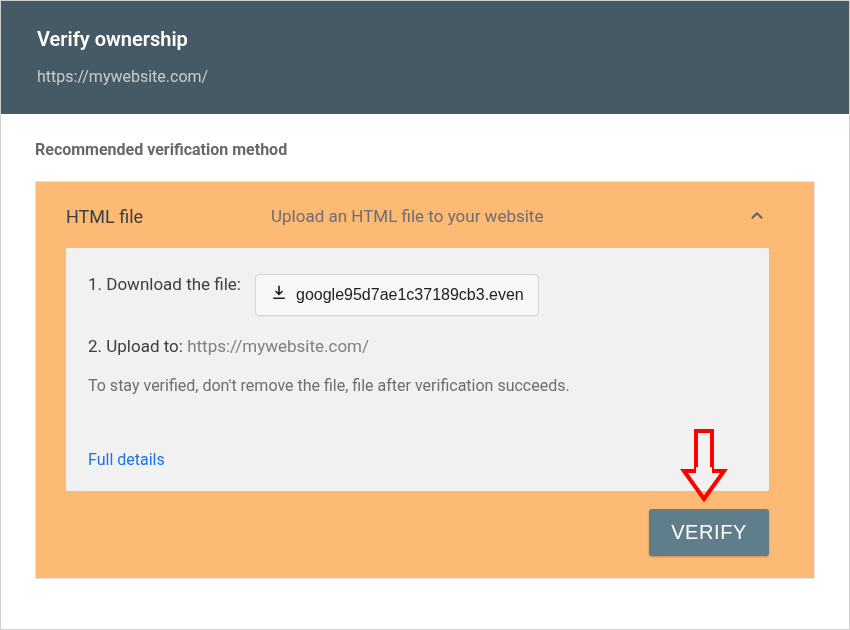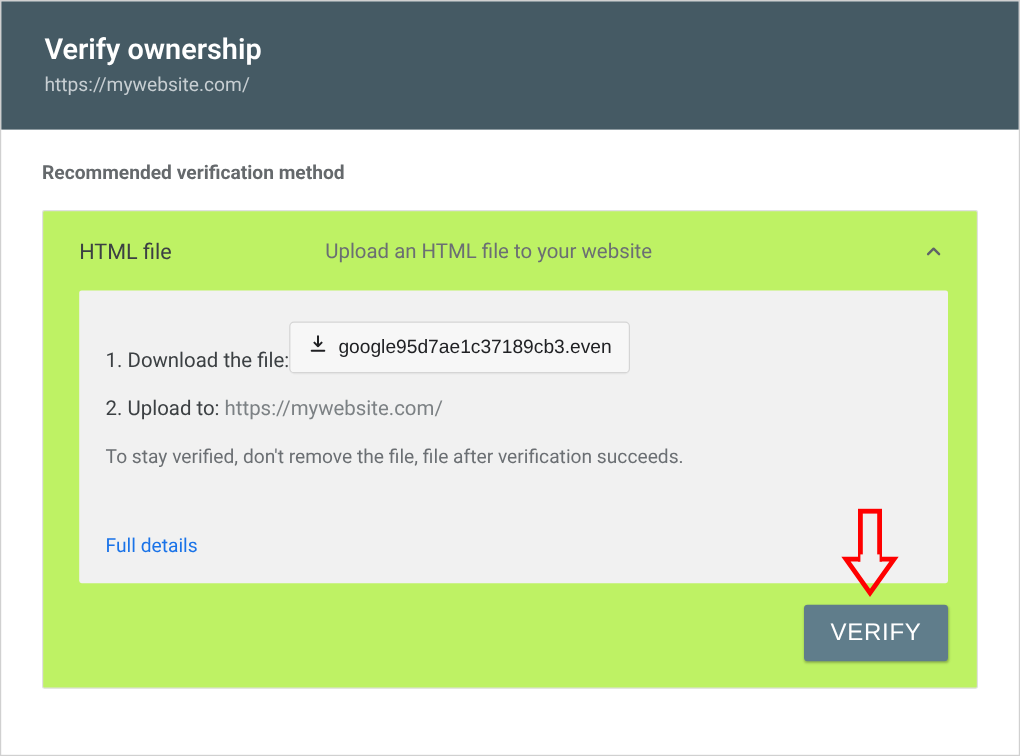"Verify ownership" .header-title { font-size: 24px -> 20px; margin-bottom: 6px -> 16px }
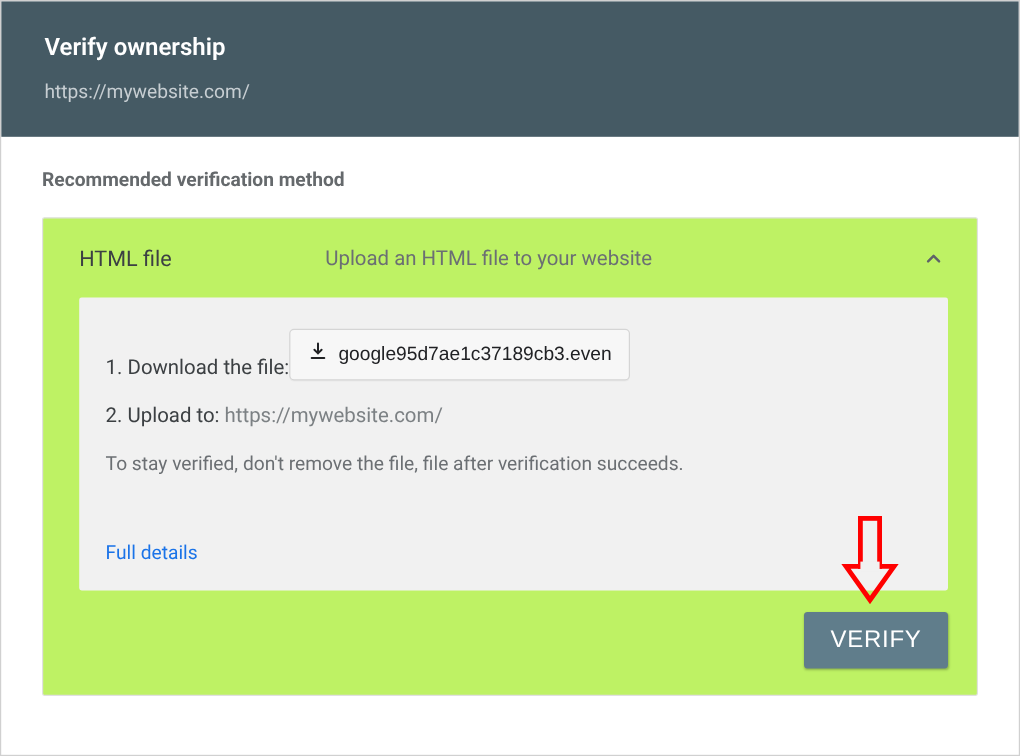"HTML file" .card { background: #bef264 -> #fdba74; padding: 22px 24px 22px 30px -> 22px 45px 22px 30px }
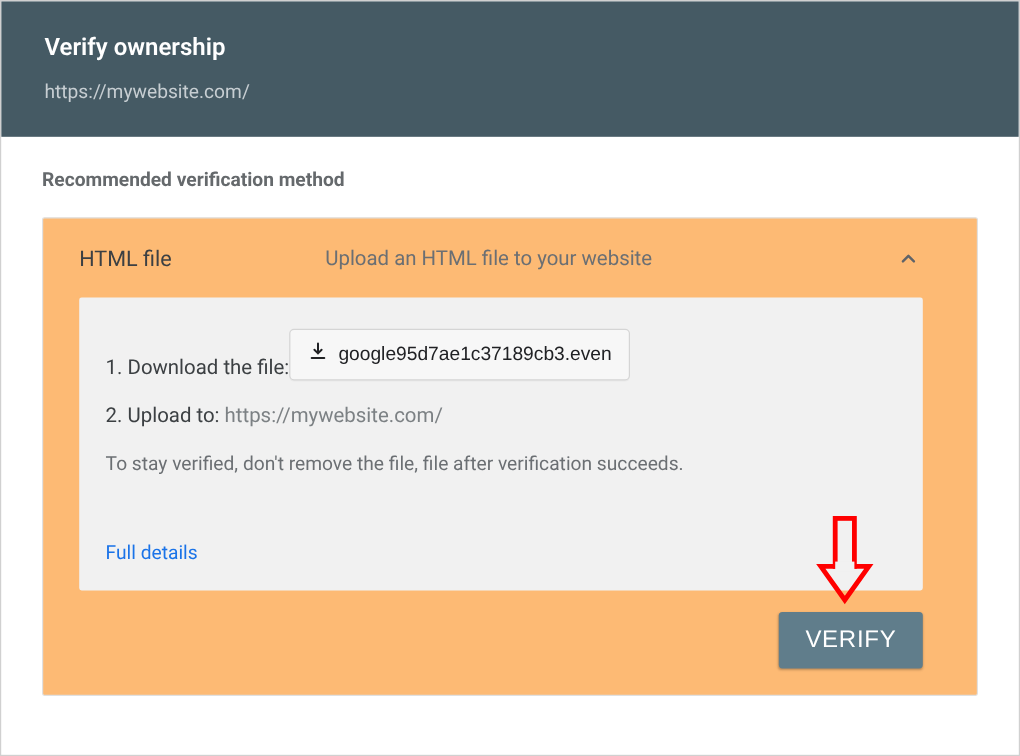"1. Download the file:" .step-row { align-items: flex-end -> flex-start; gap: none -> 14px }
